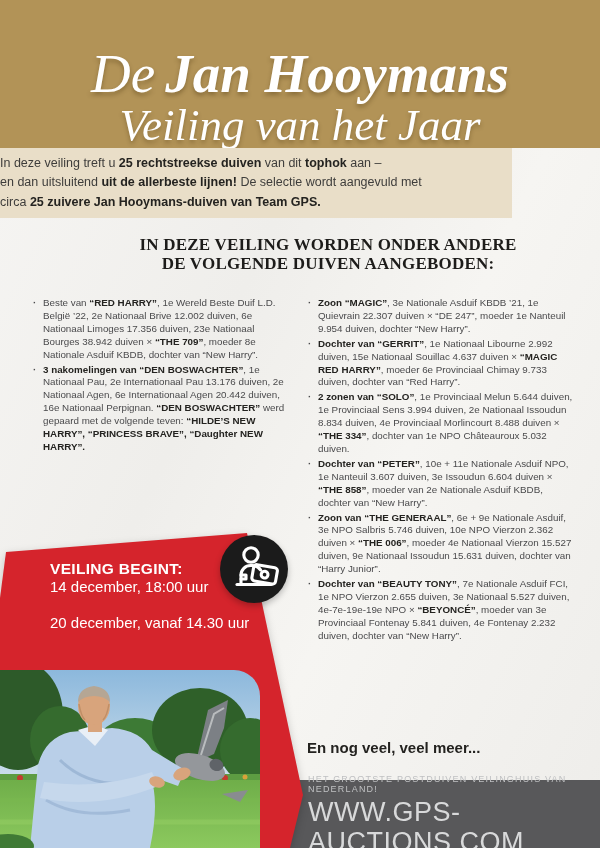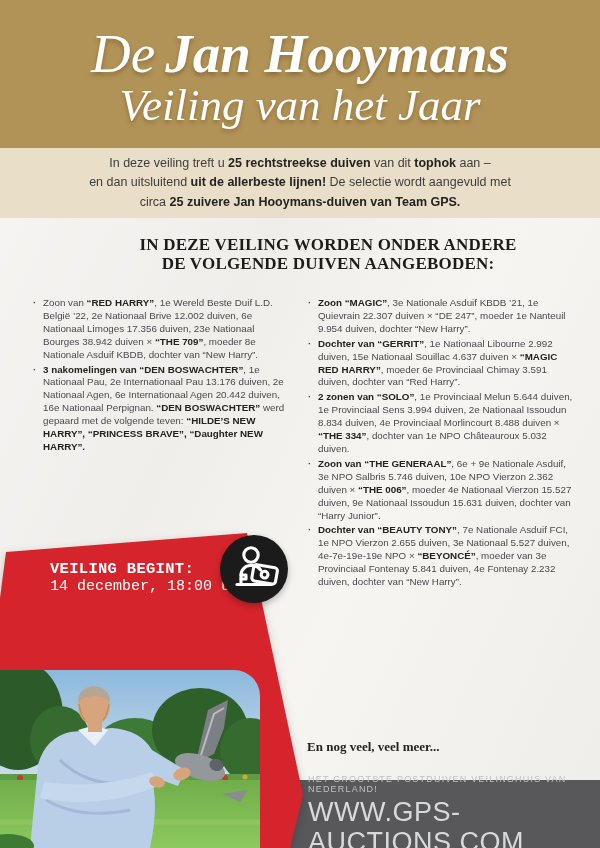"De Jan Hooymans" .header { justify-content: center -> flex-end }
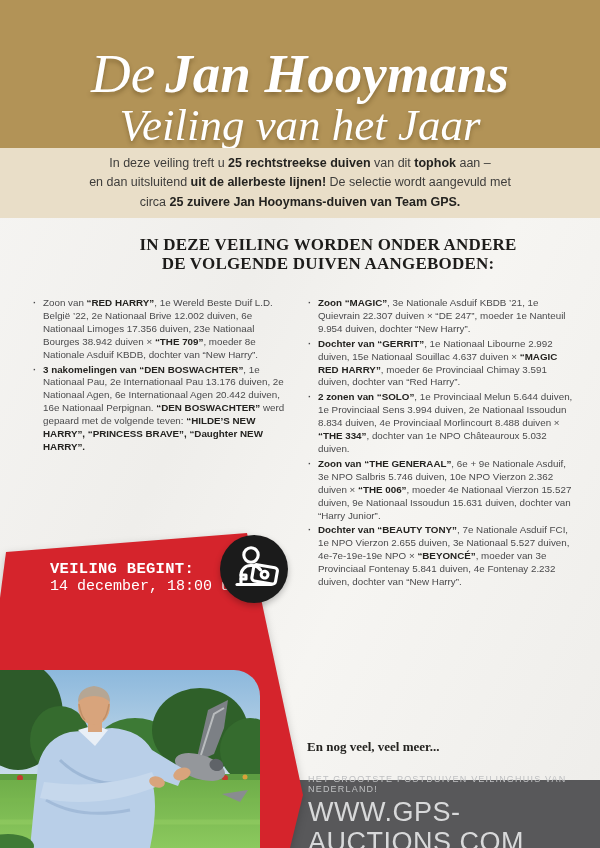"In deze veiling treft u" .intro { align-items: center -> flex-start; width: 600px -> 512px }
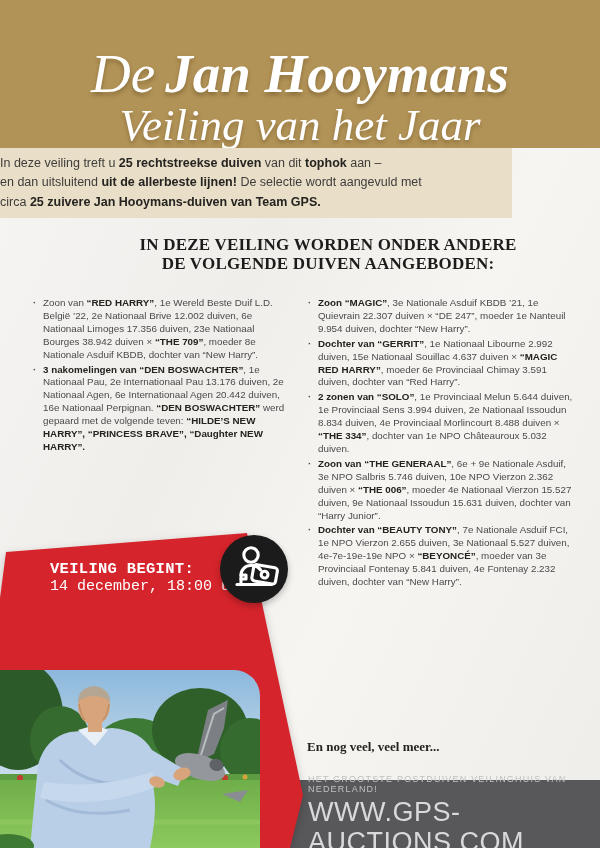"Zoon van" span { text: Zoon -> Beste }
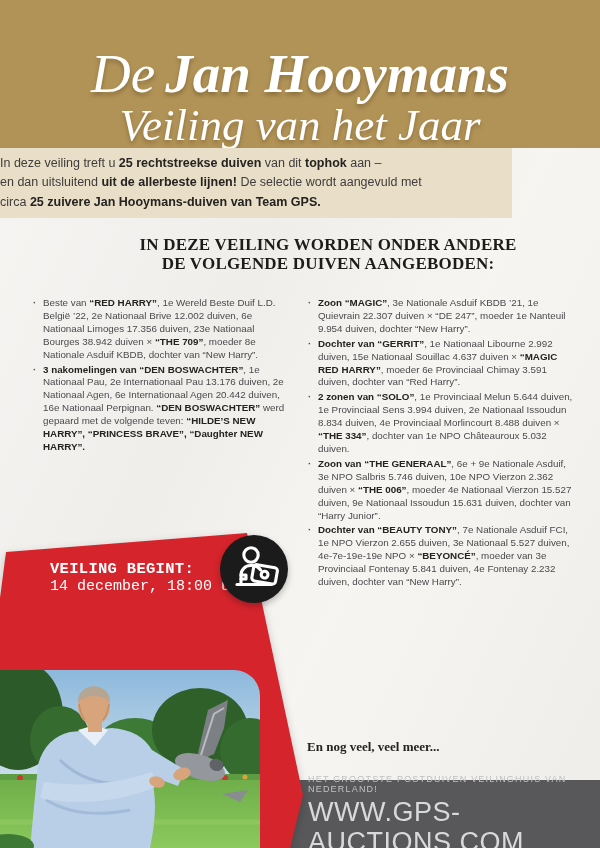", moeder 6e Provinciaal Chimay" span { text: 3.591 -> 9.733 }
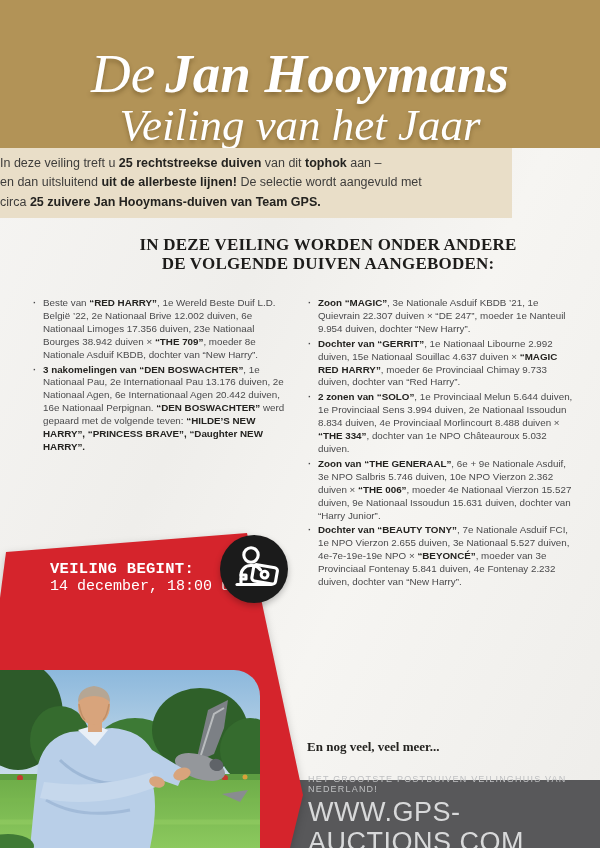"Dochter van “PETER”, 10e +" li { html: none -> <li><span>Dochter van “PETER”</span><span>, 10e + 11e Nationale Asduif NPO, 1e Nanteuil 3.607 duiven, 3e Issoudun 6.604 duiven × </span><span>“THE 858”</span><span>, moeder van 2e Nationale Asduif KBDB, dochter van “New Harry”.</span></li> }
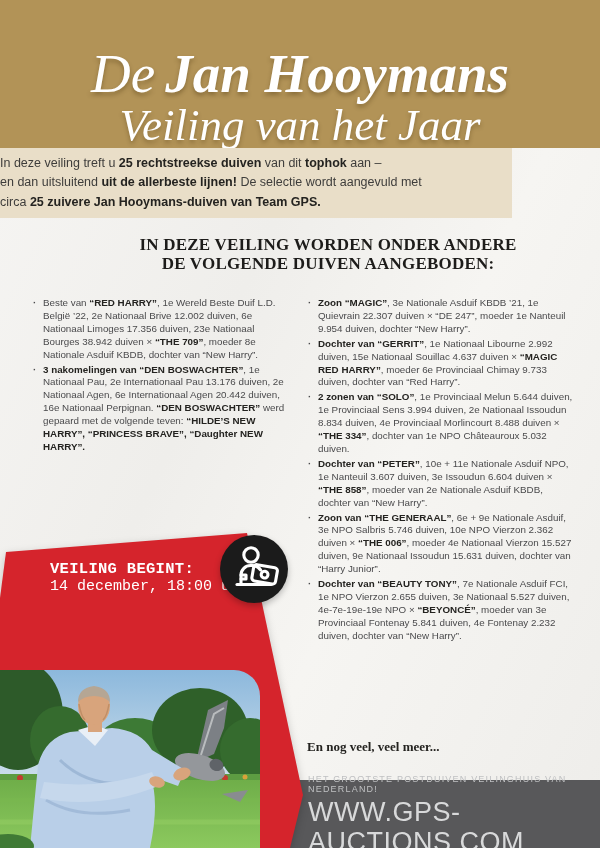"VEILING BEGINT:" .banner { font-family: Liberation Mono, monospace -> Liberation Sans, sans-serif }
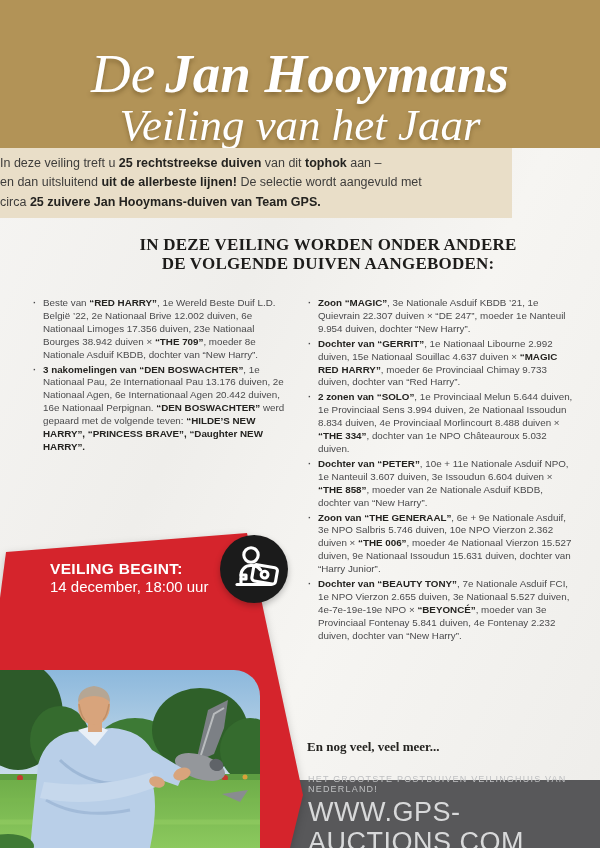"20 december, vanaf 14.30 uur" div.val { html: none -> <div>20 december, vanaf 14.30 uur</div> }
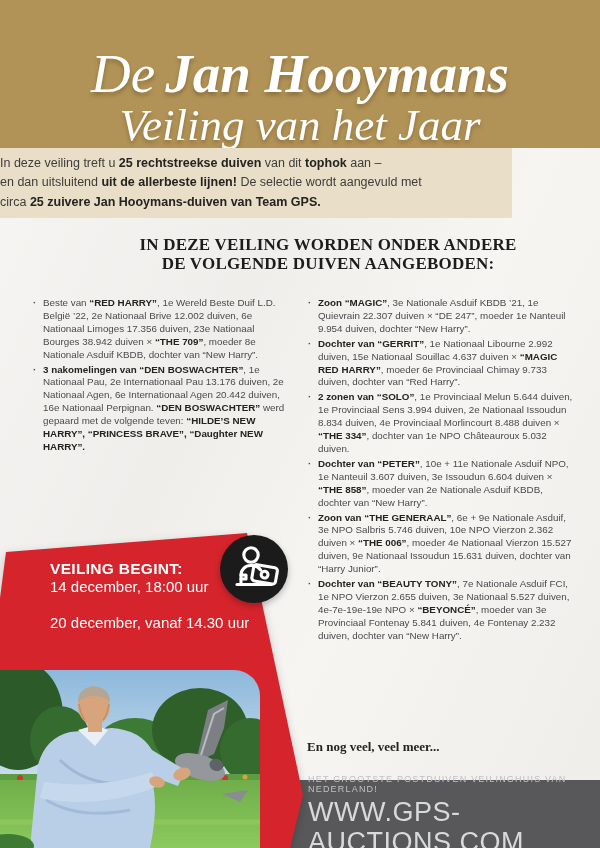"En nog veel, veel meer..." .more { font-family: Liberation Serif, serif -> none; font-size: 13px -> 15px }
